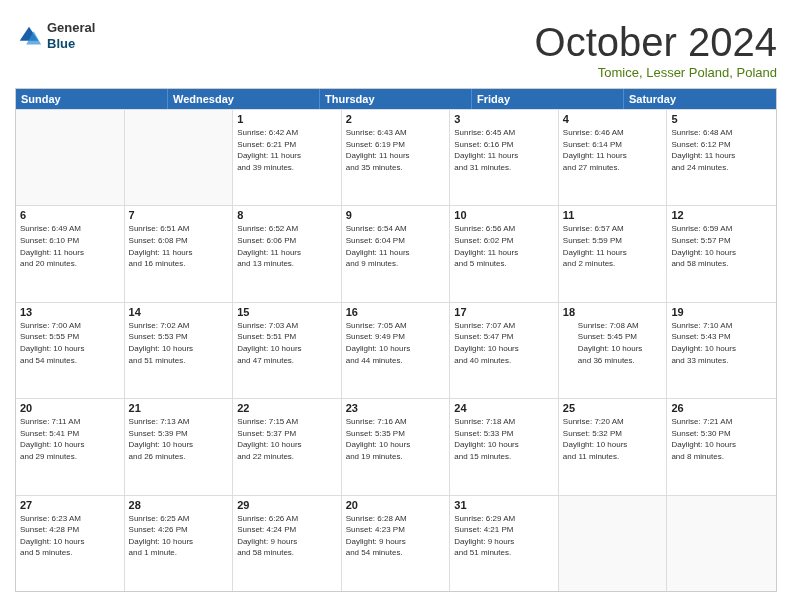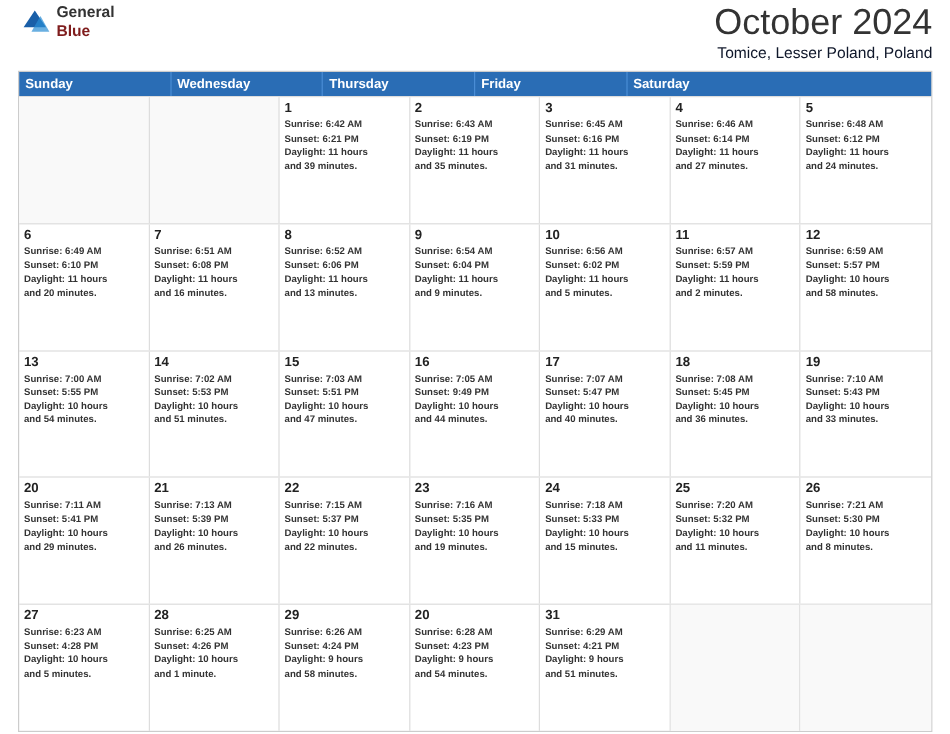"General" .page { padding: 2px 15px -> 20px 15px }
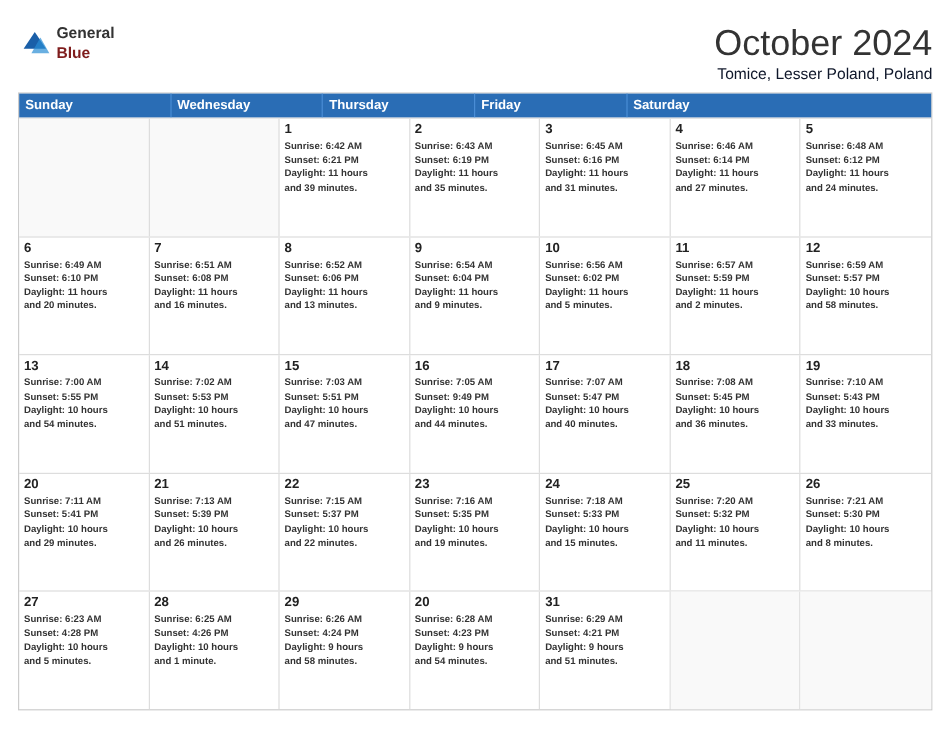"Blue" .logo-blue { color: #7f1d1d -> #0c4a6e }
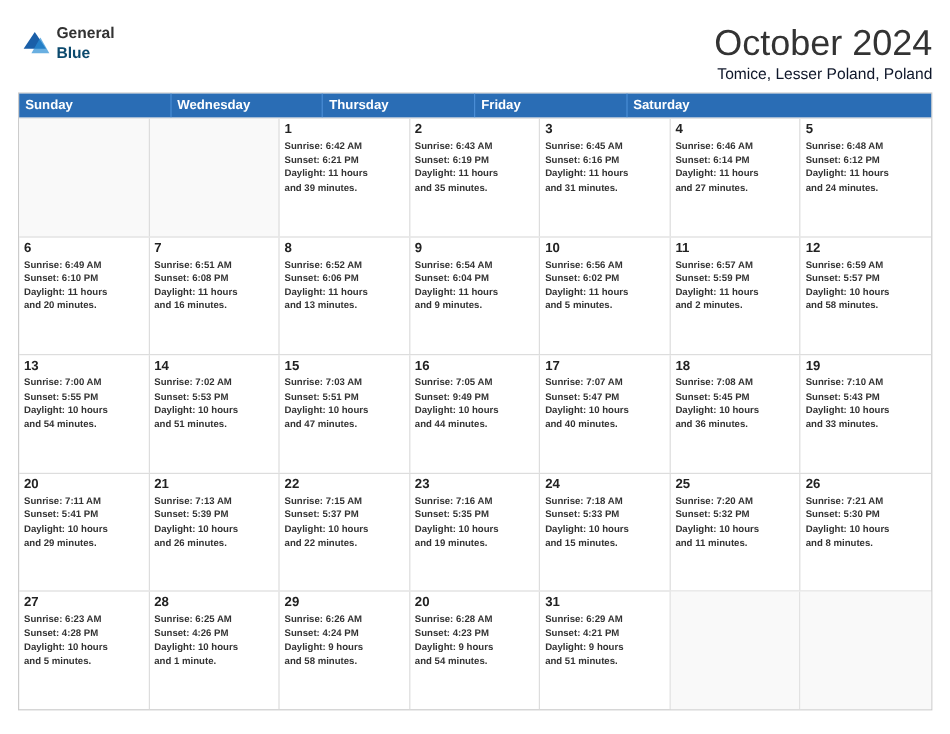"October 2024" .month-title { font-size: 30px -> 40px }
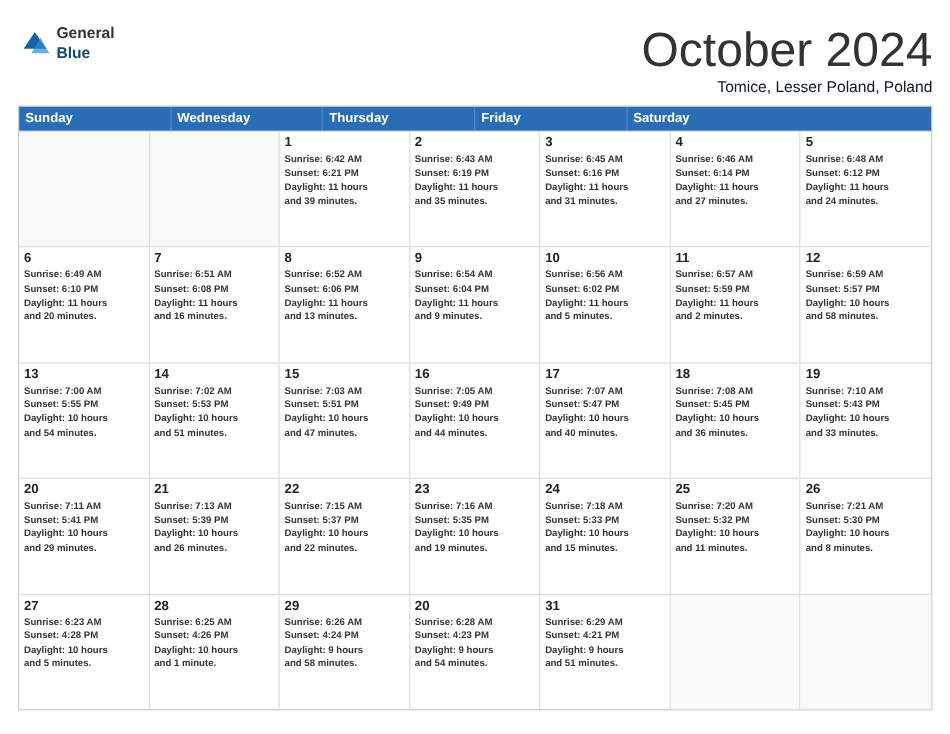"Tomice, Lesser Poland, Poland" .subtitle { color: #0f172a -> #4d7c0f }
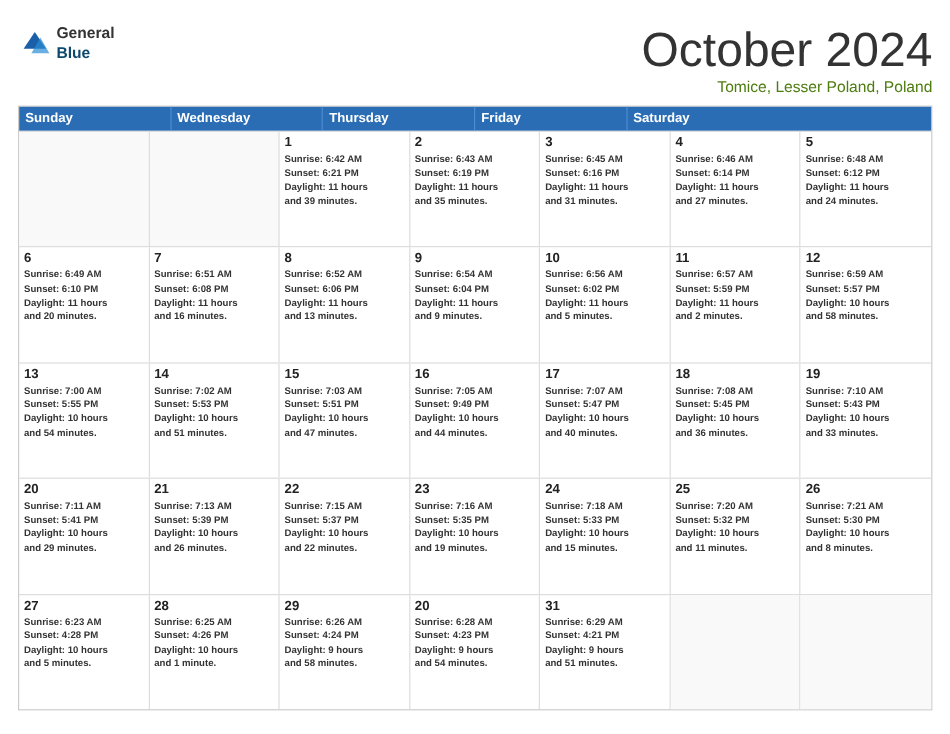"Sunday" .cal-header-row { grid-template-columns: repeat(6, 1fr) -> repeat(5, 1fr) }
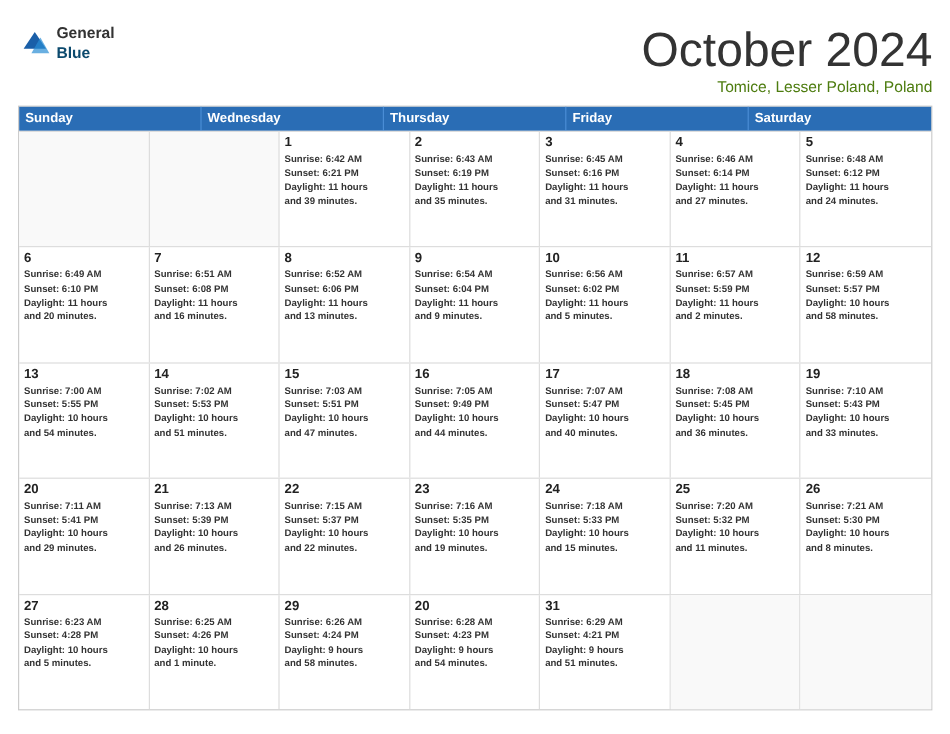"Sunrise: 6:42 AM" .cell-info { font-weight: bold -> none }
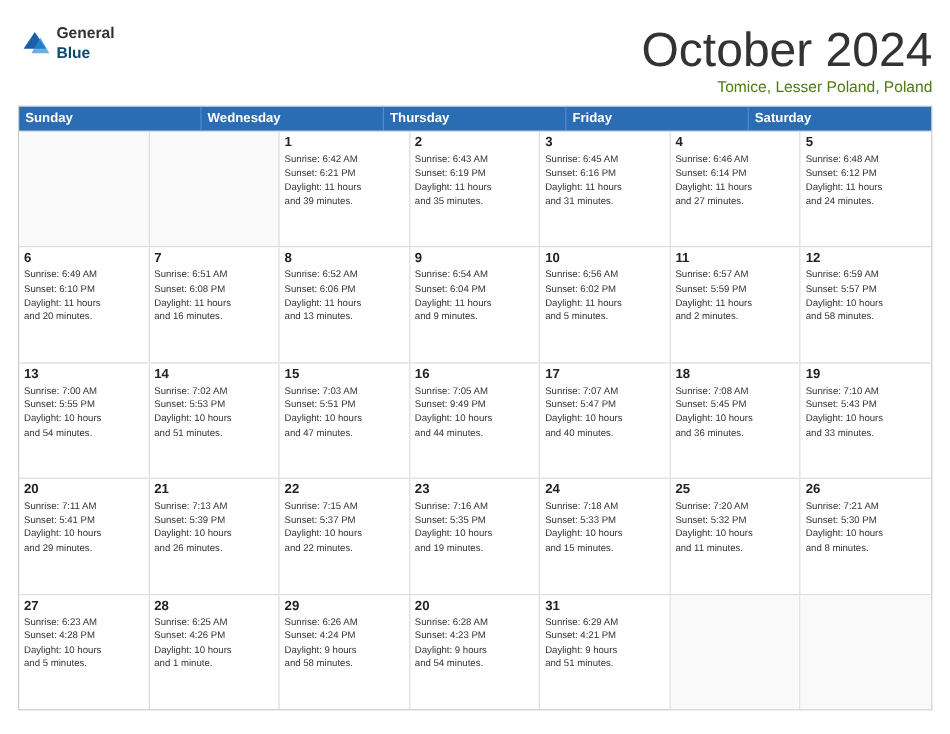"Sunrise: 7:08 AM" div.cell-info { margin-left: none -> 15px }
